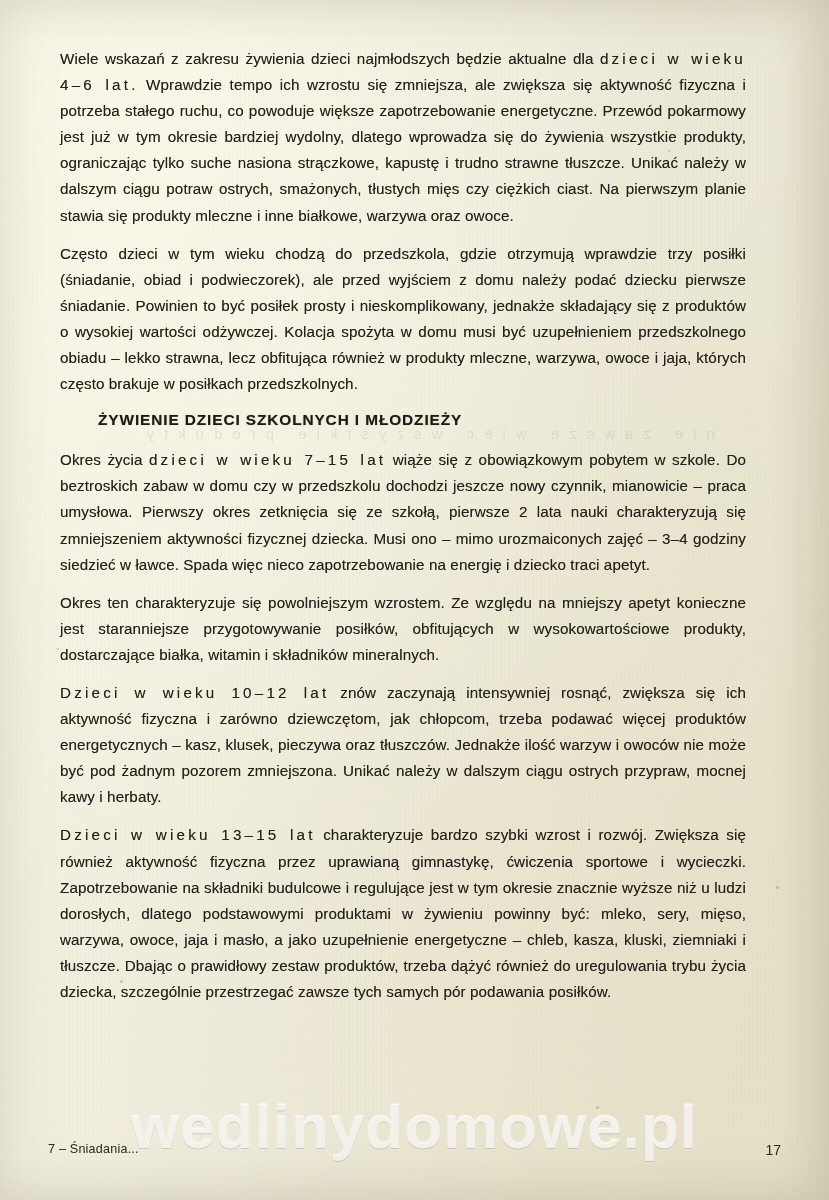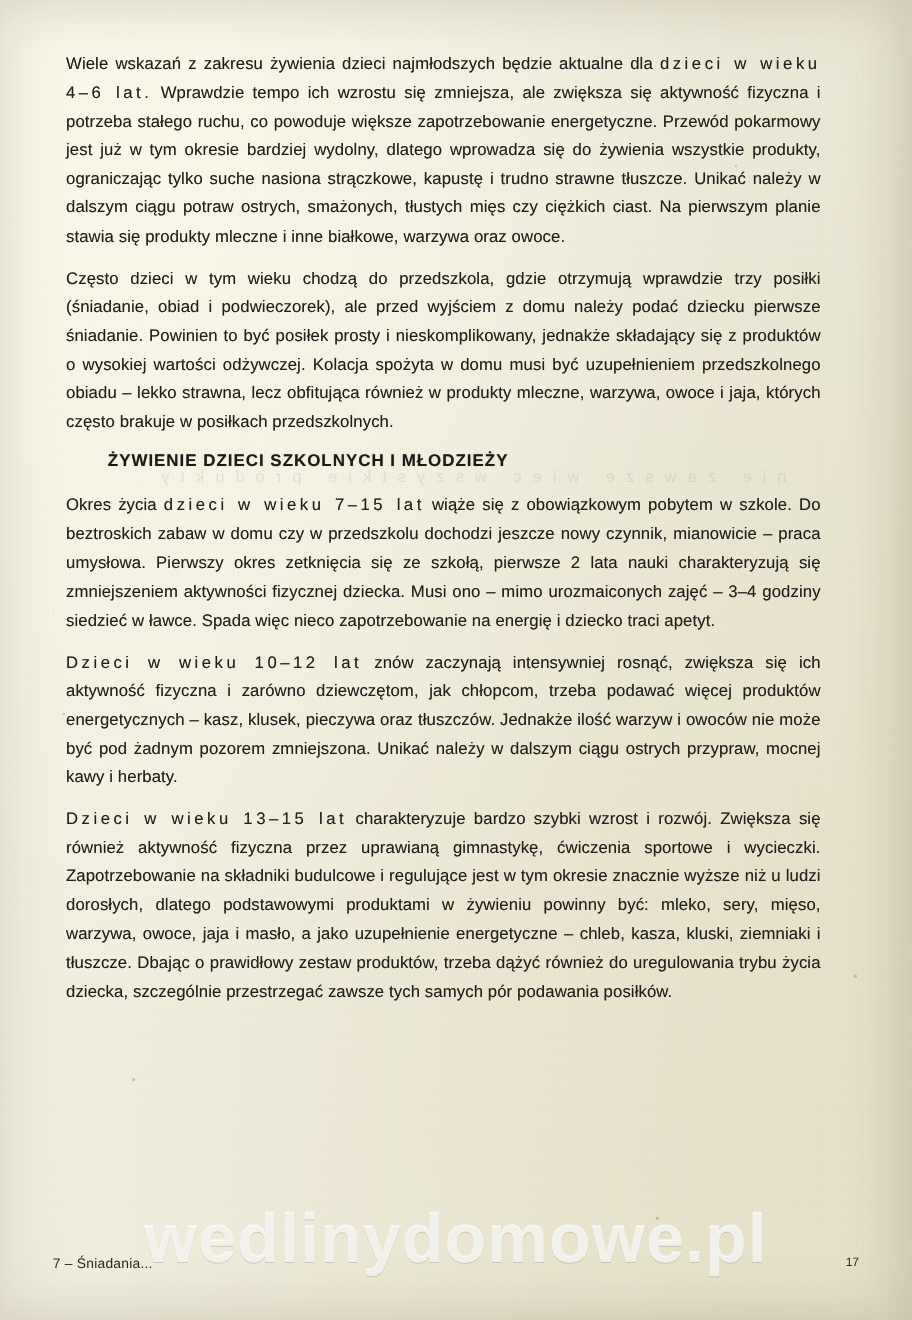"Okres ten charakteryzuje się" p.para { html: none -> <p>Okres ten charakteryzuje się powolniejszym wzrostem. Ze względu na mniejszy apetyt konieczne jest staranniejsze przygotowywanie posiłków, obfitujących w wysokowartościowe produkty, dostarczające białka, witamin i składników mineralnych.</p> }
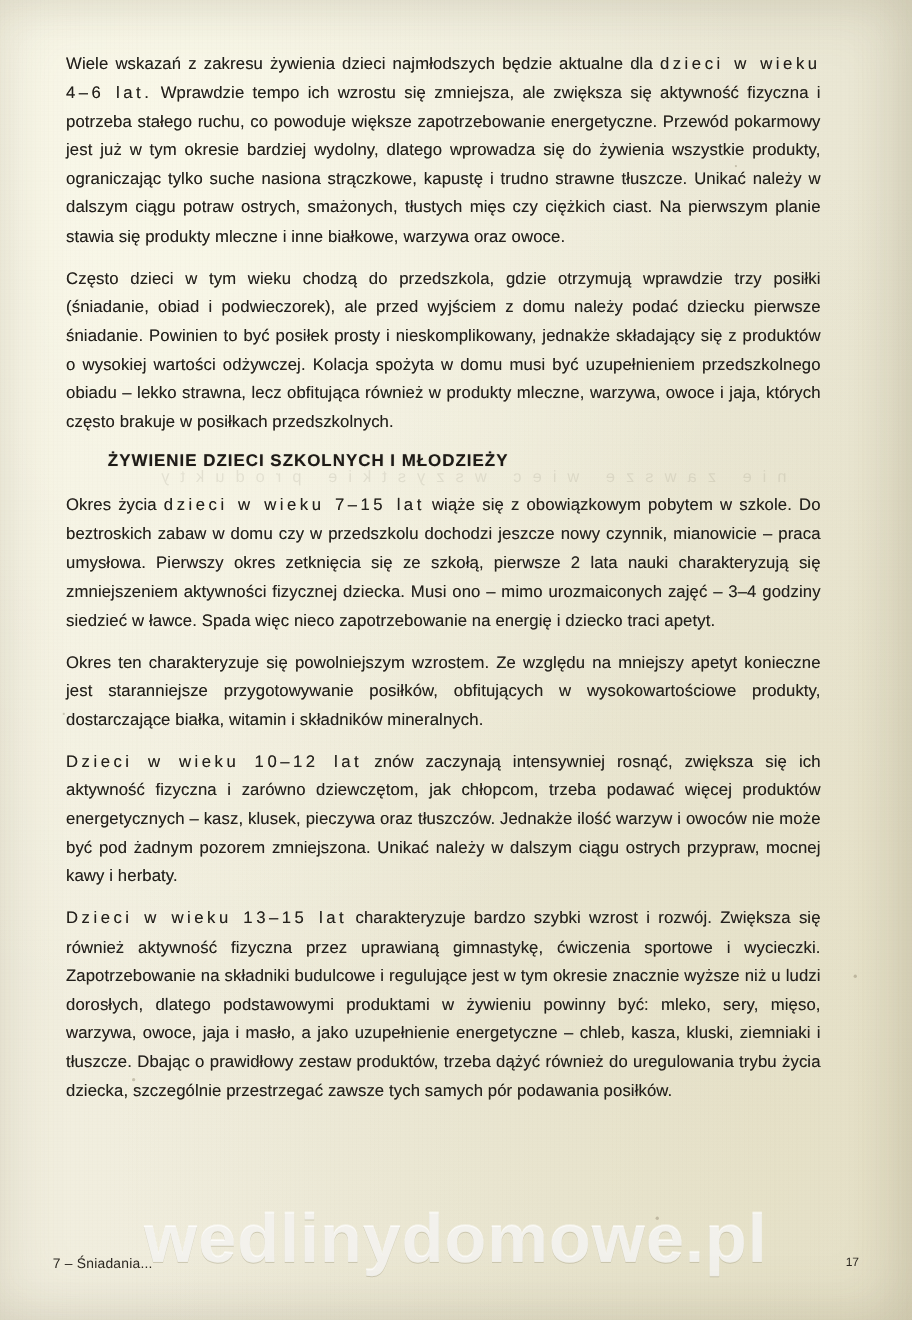"17" .footer-right { font-size: 11px -> 14px }
